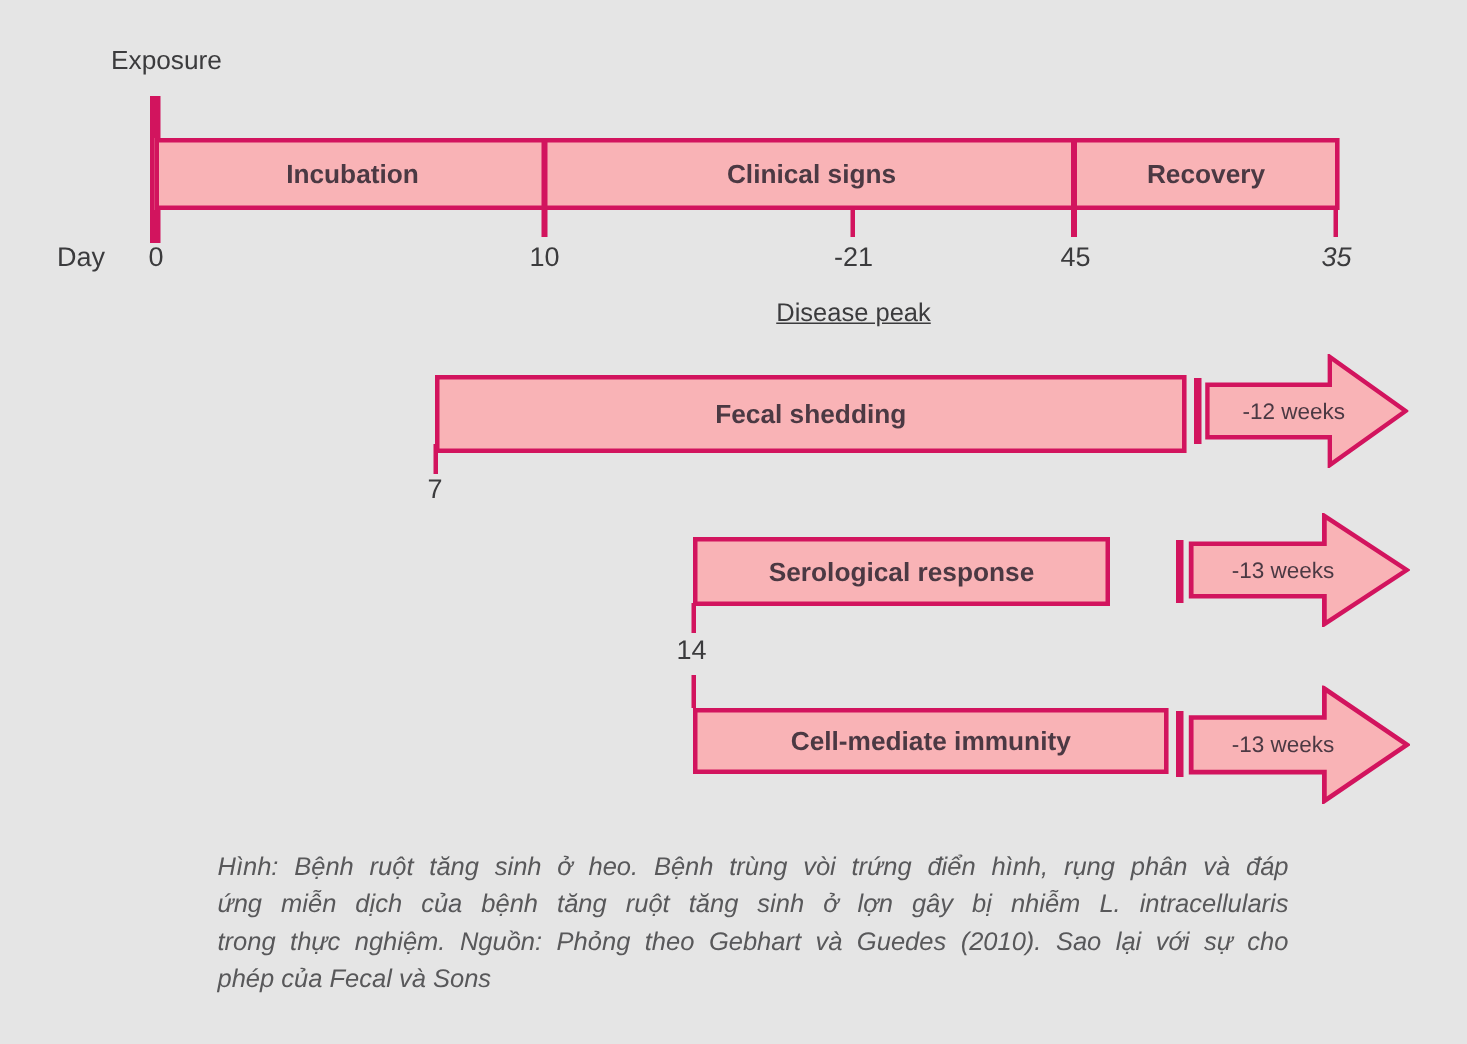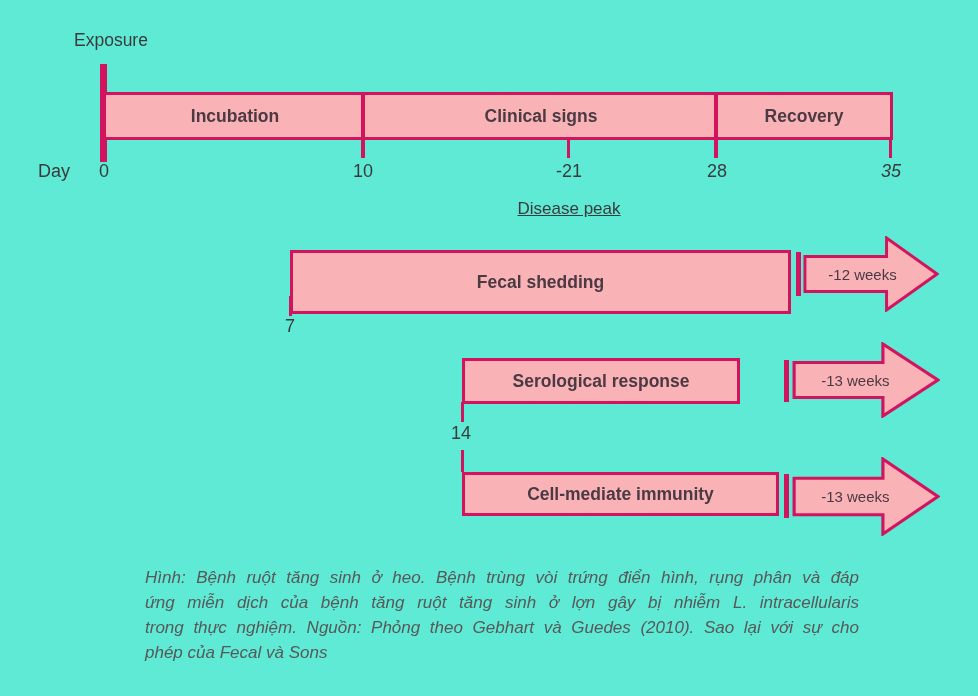"Exposure" .stage { background: #5eead4 -> #e5e5e5 }
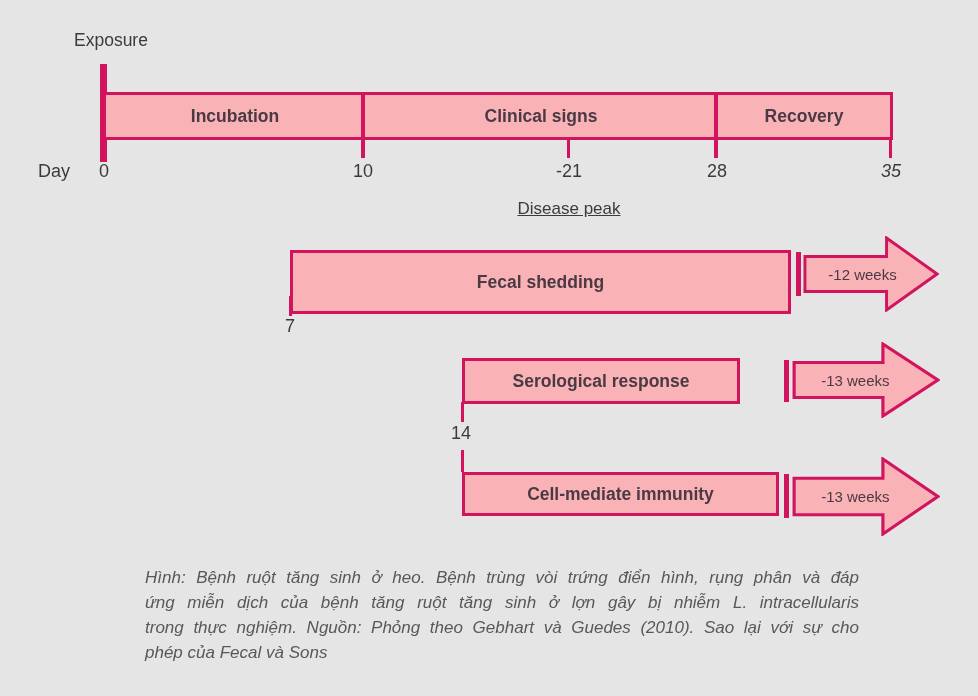"28" div.abs { text: 28 -> 45 }
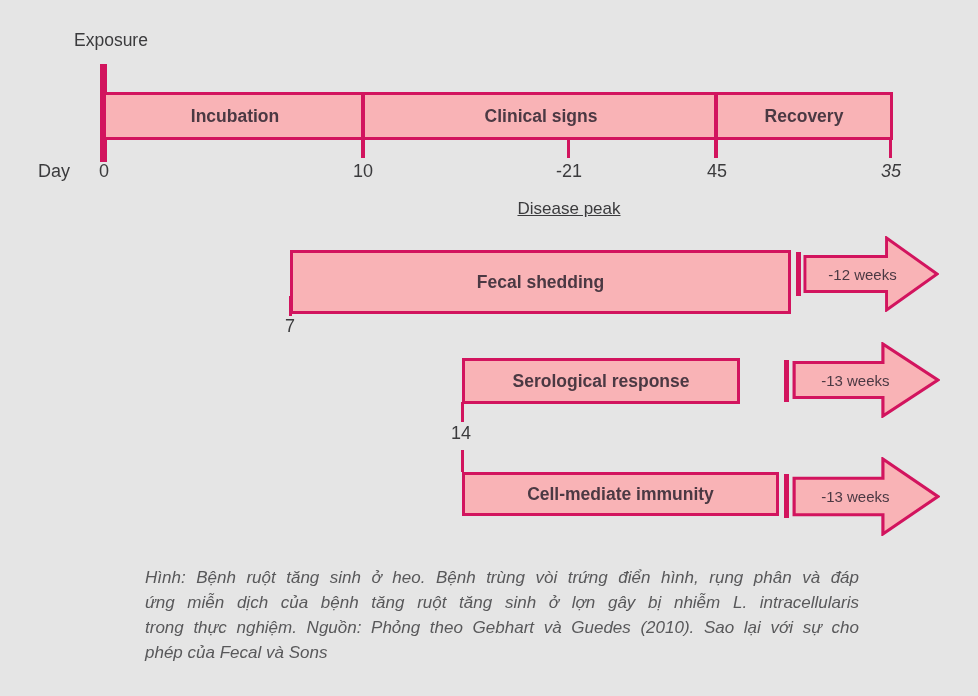"Fecal shedding" div.abs { height: 64px -> 52px }
